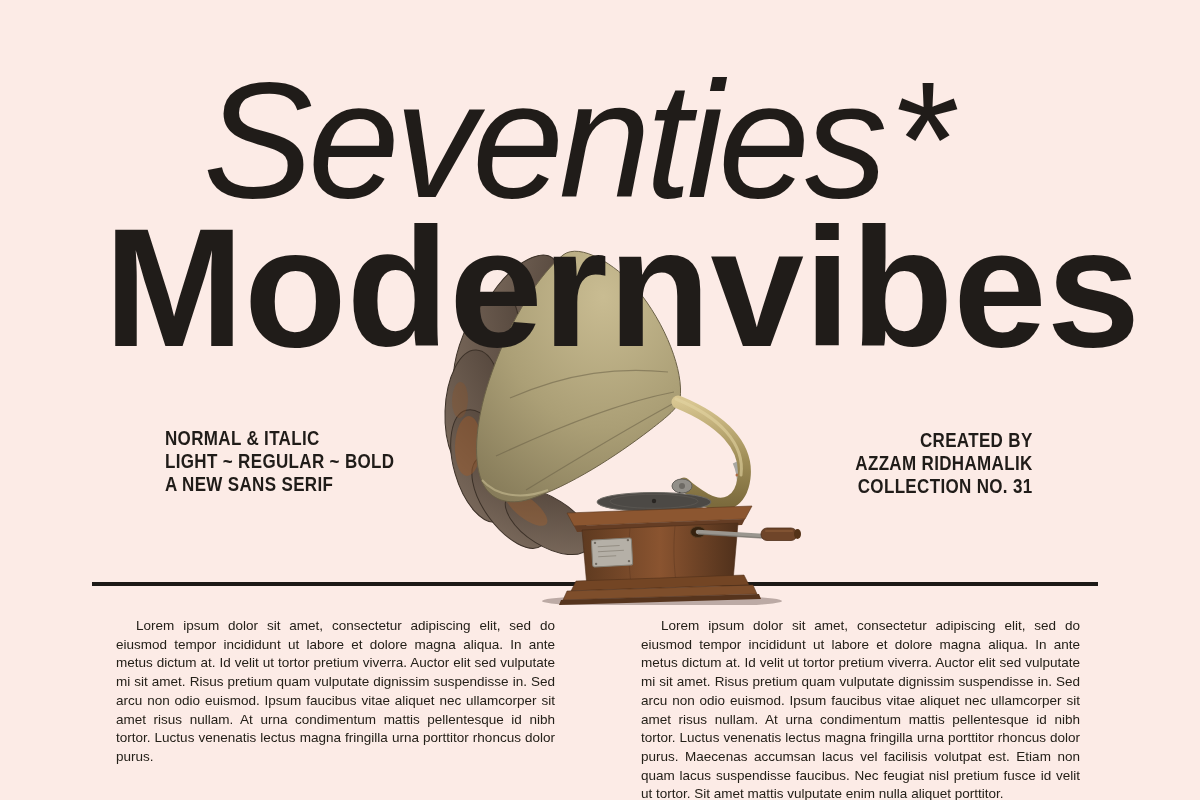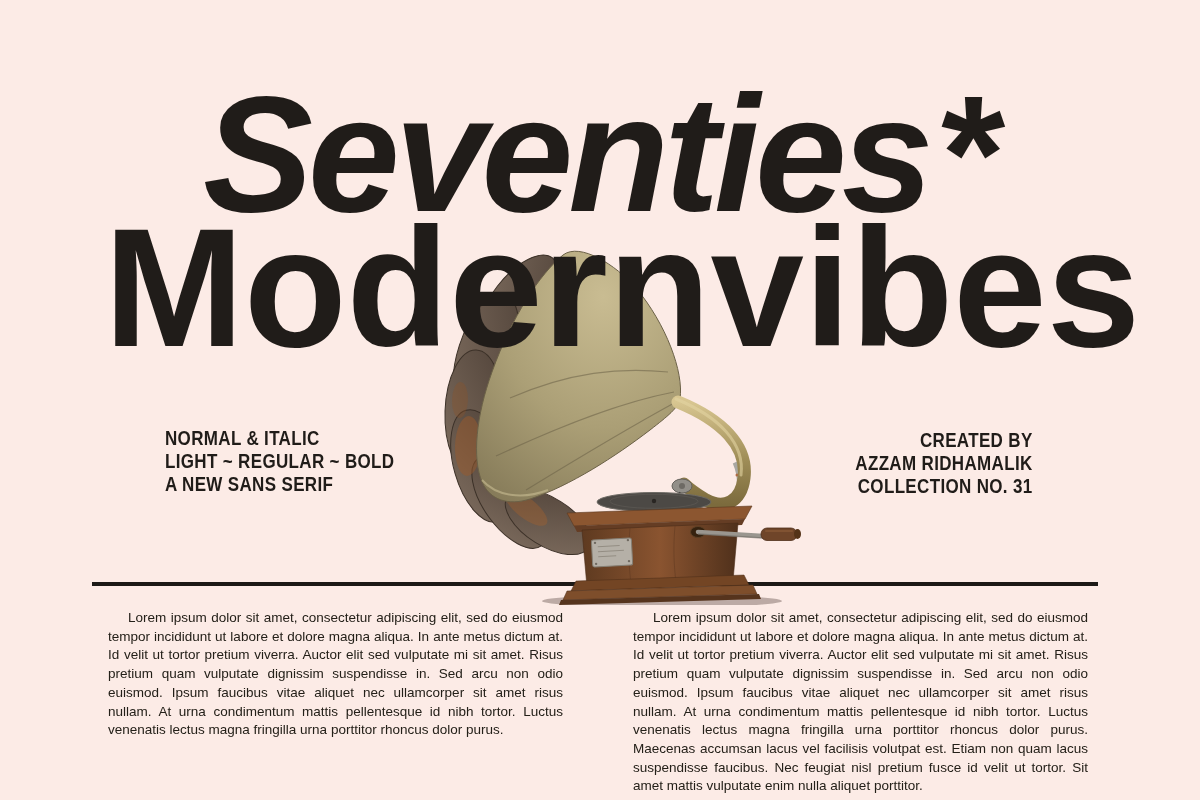"Seventies*" .hero-italic { font-weight: bold -> normal; top: 72px -> 58px }
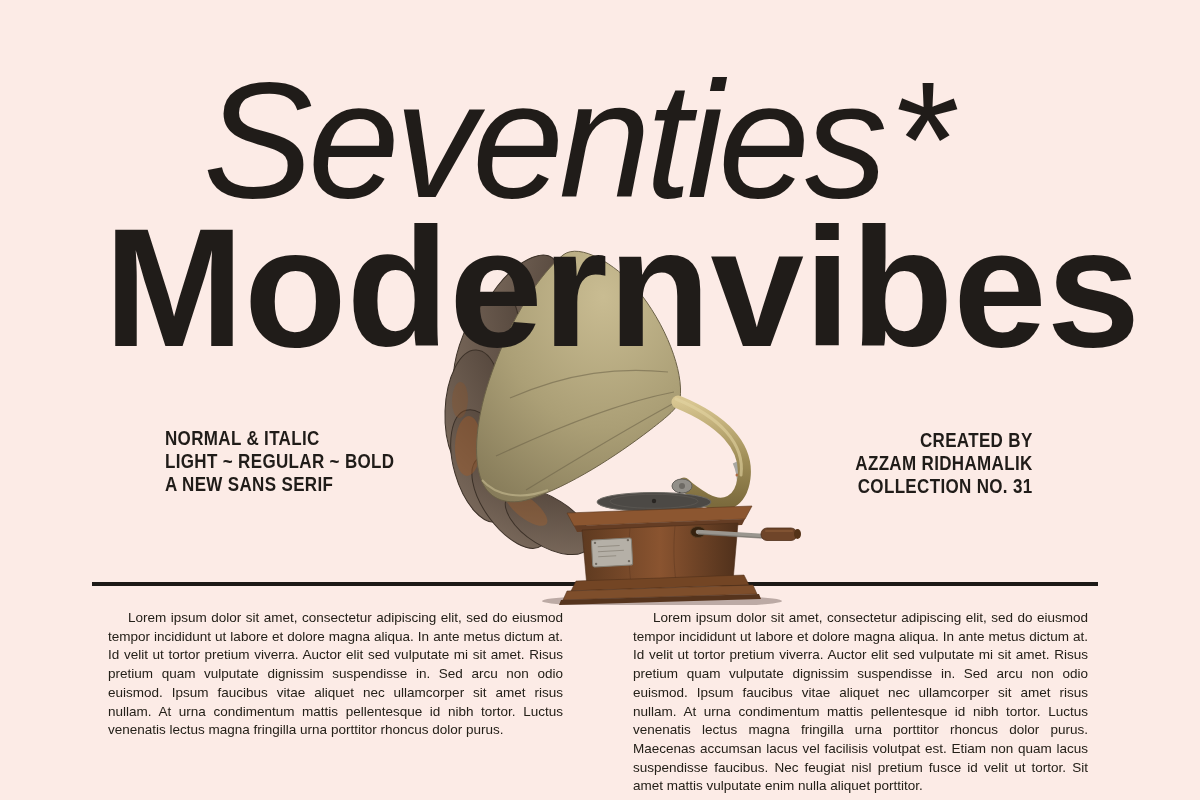"Lorem ipsum dolor sit amet," .col p { margin: 0 -> 8px }
